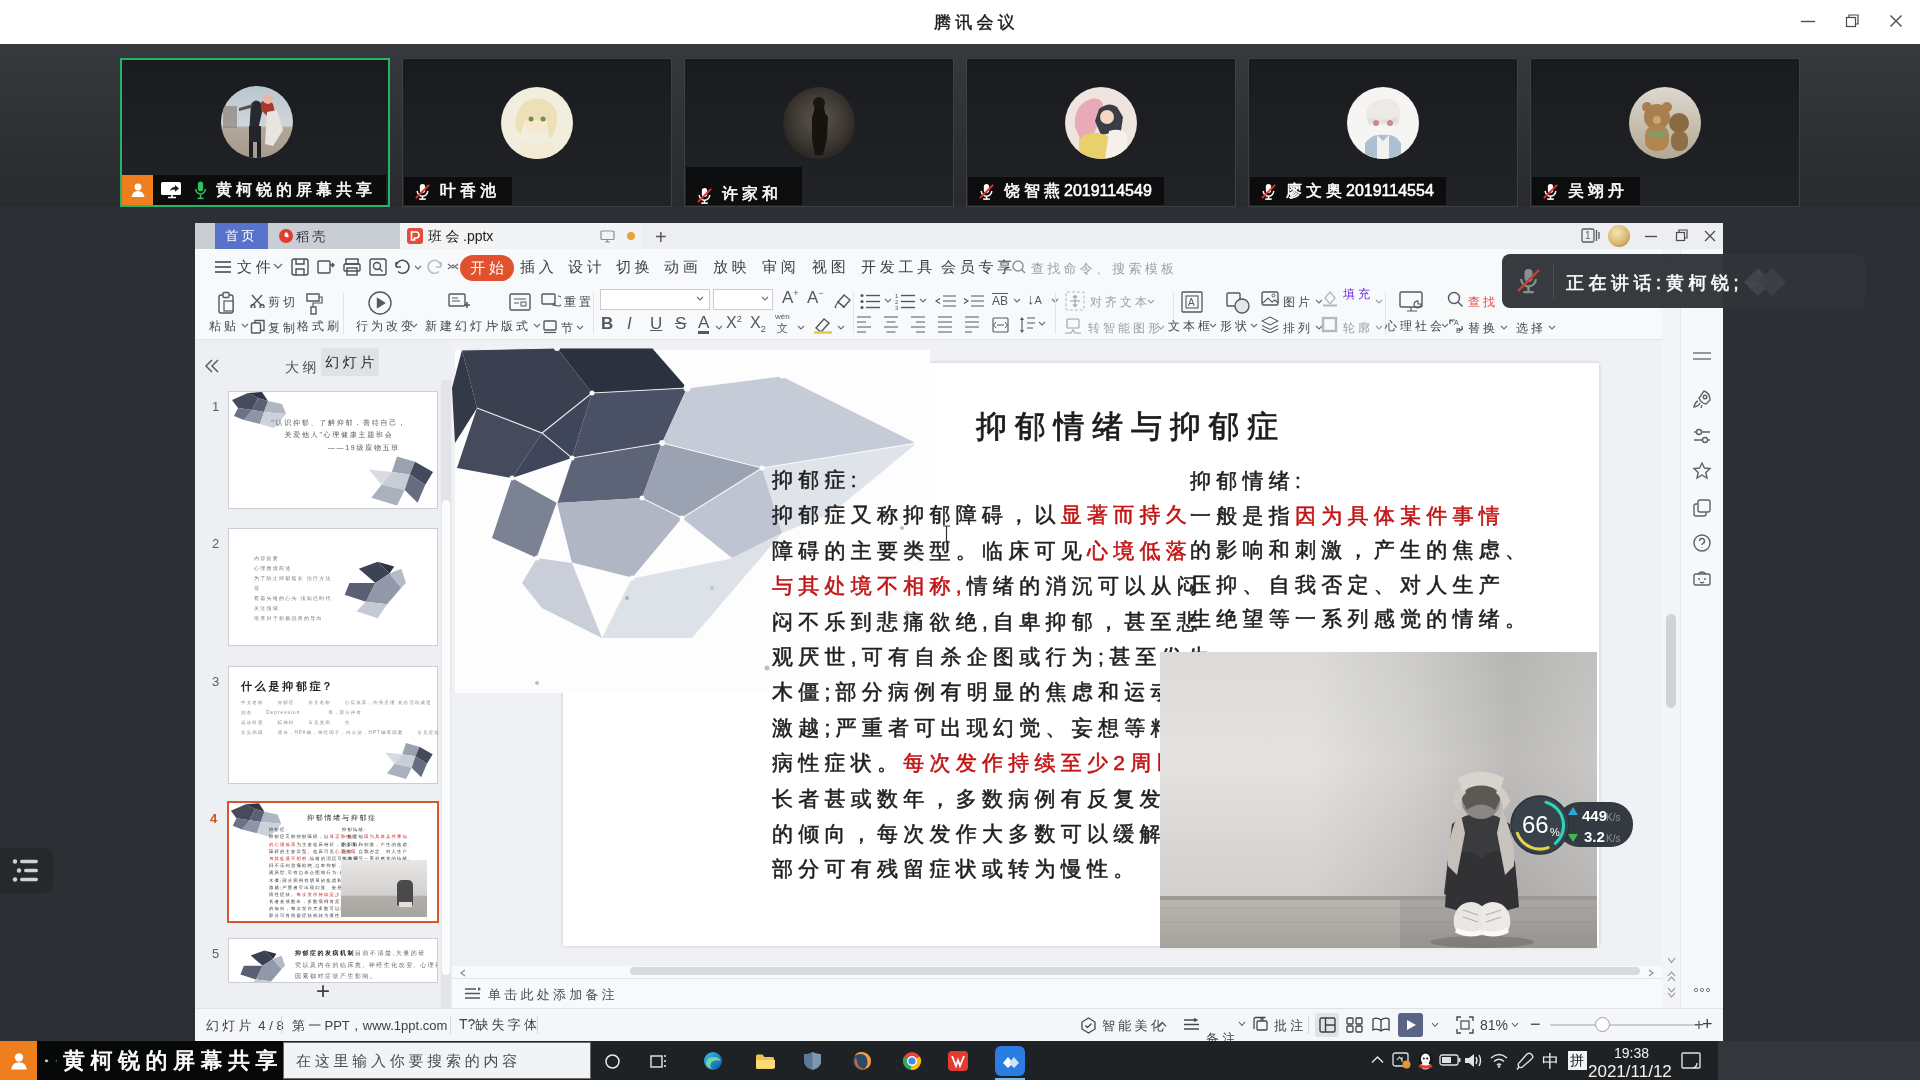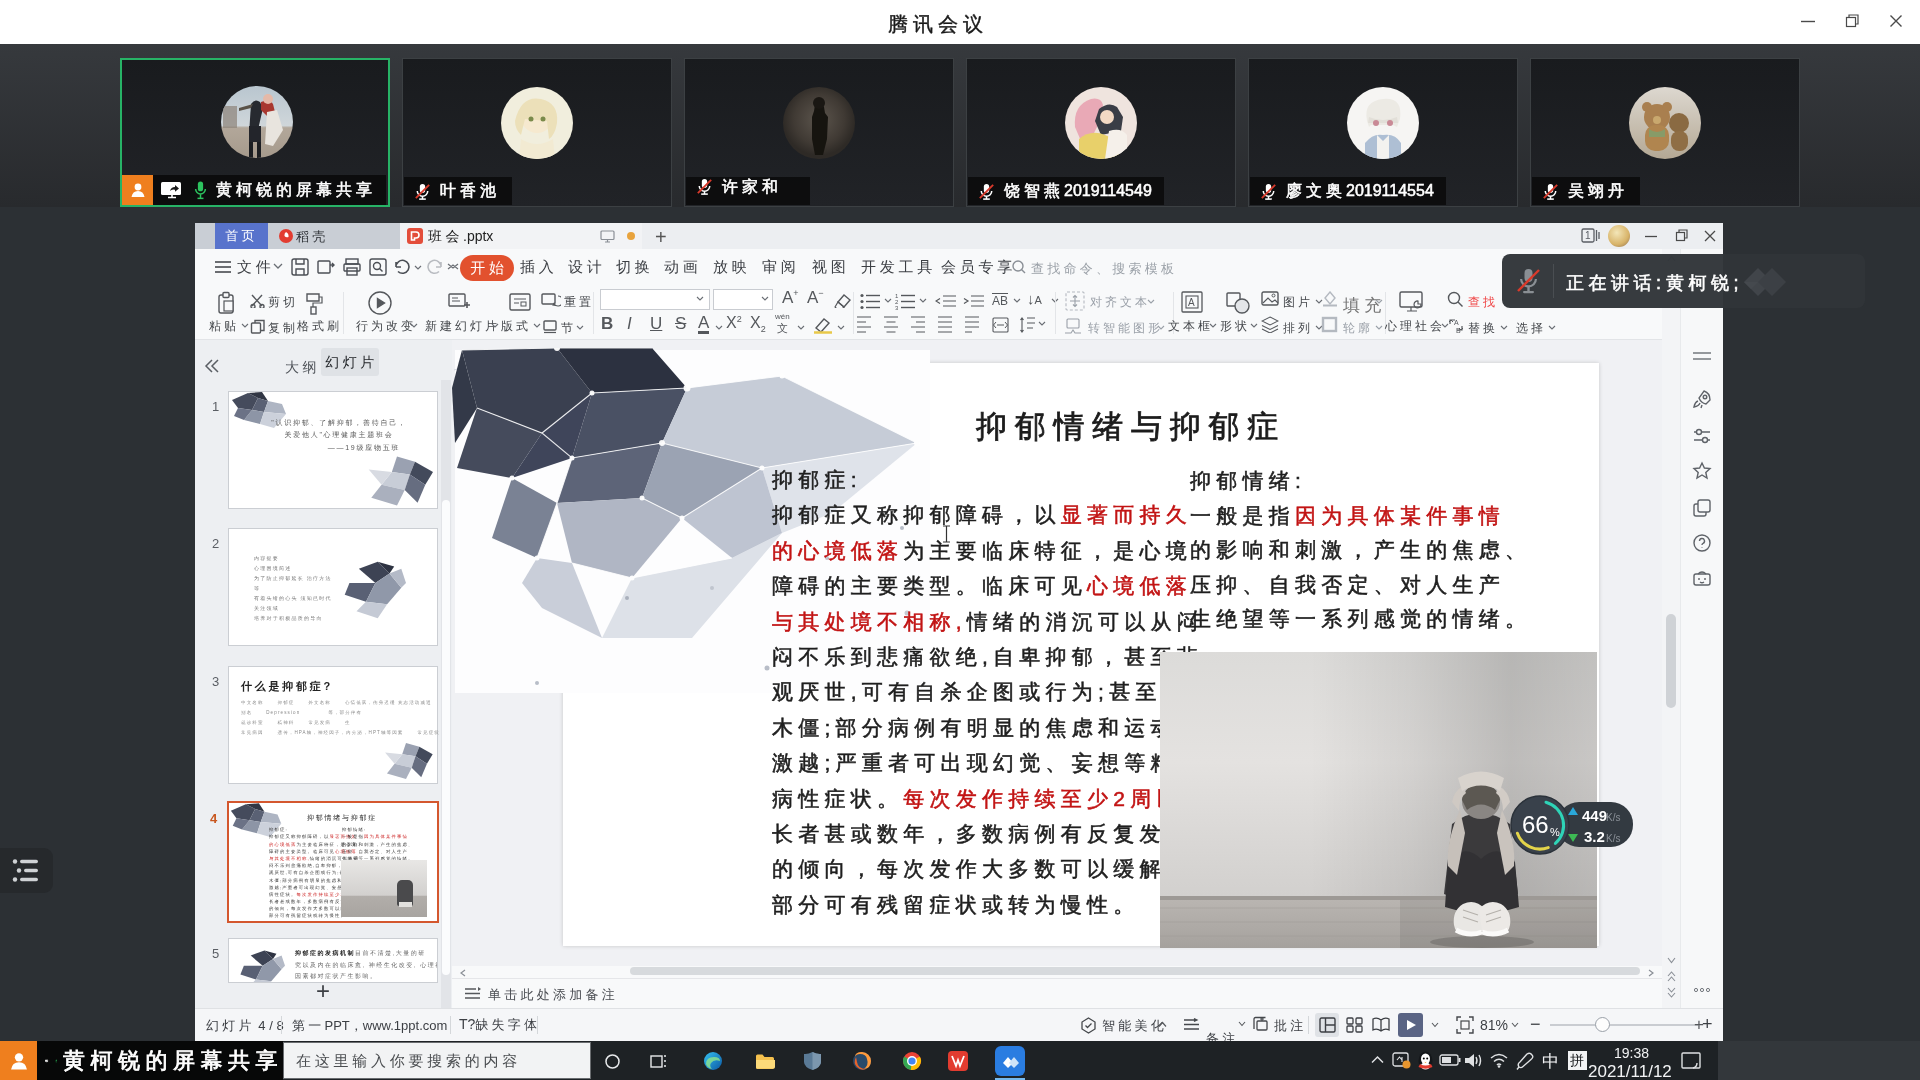"腾讯会议" span.ab { font-size: 20px -> 17px; left: 888px -> 934px }
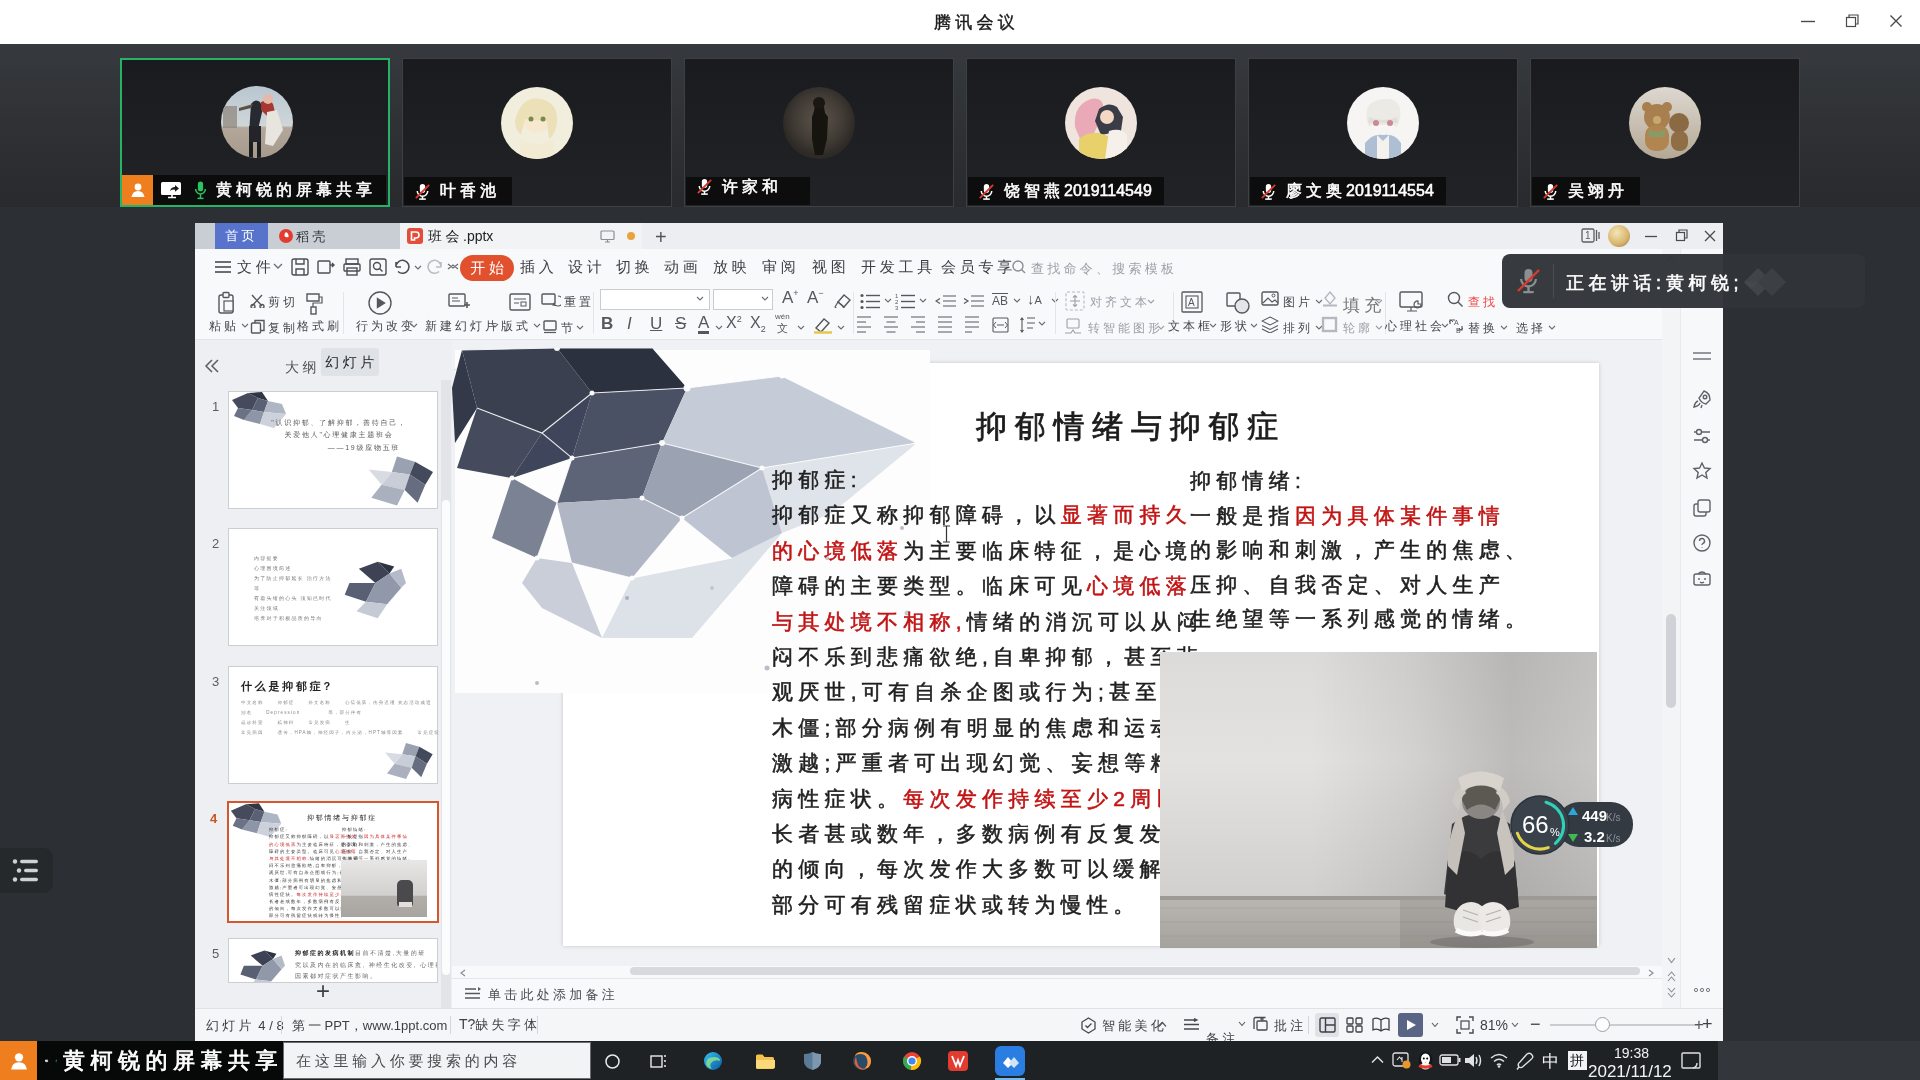"许家和" div.ab { align-items: flex-start -> flex-end; height: 28px -> 38px; padding: 0 28px 0 9px -> 0 20px 0 9px }
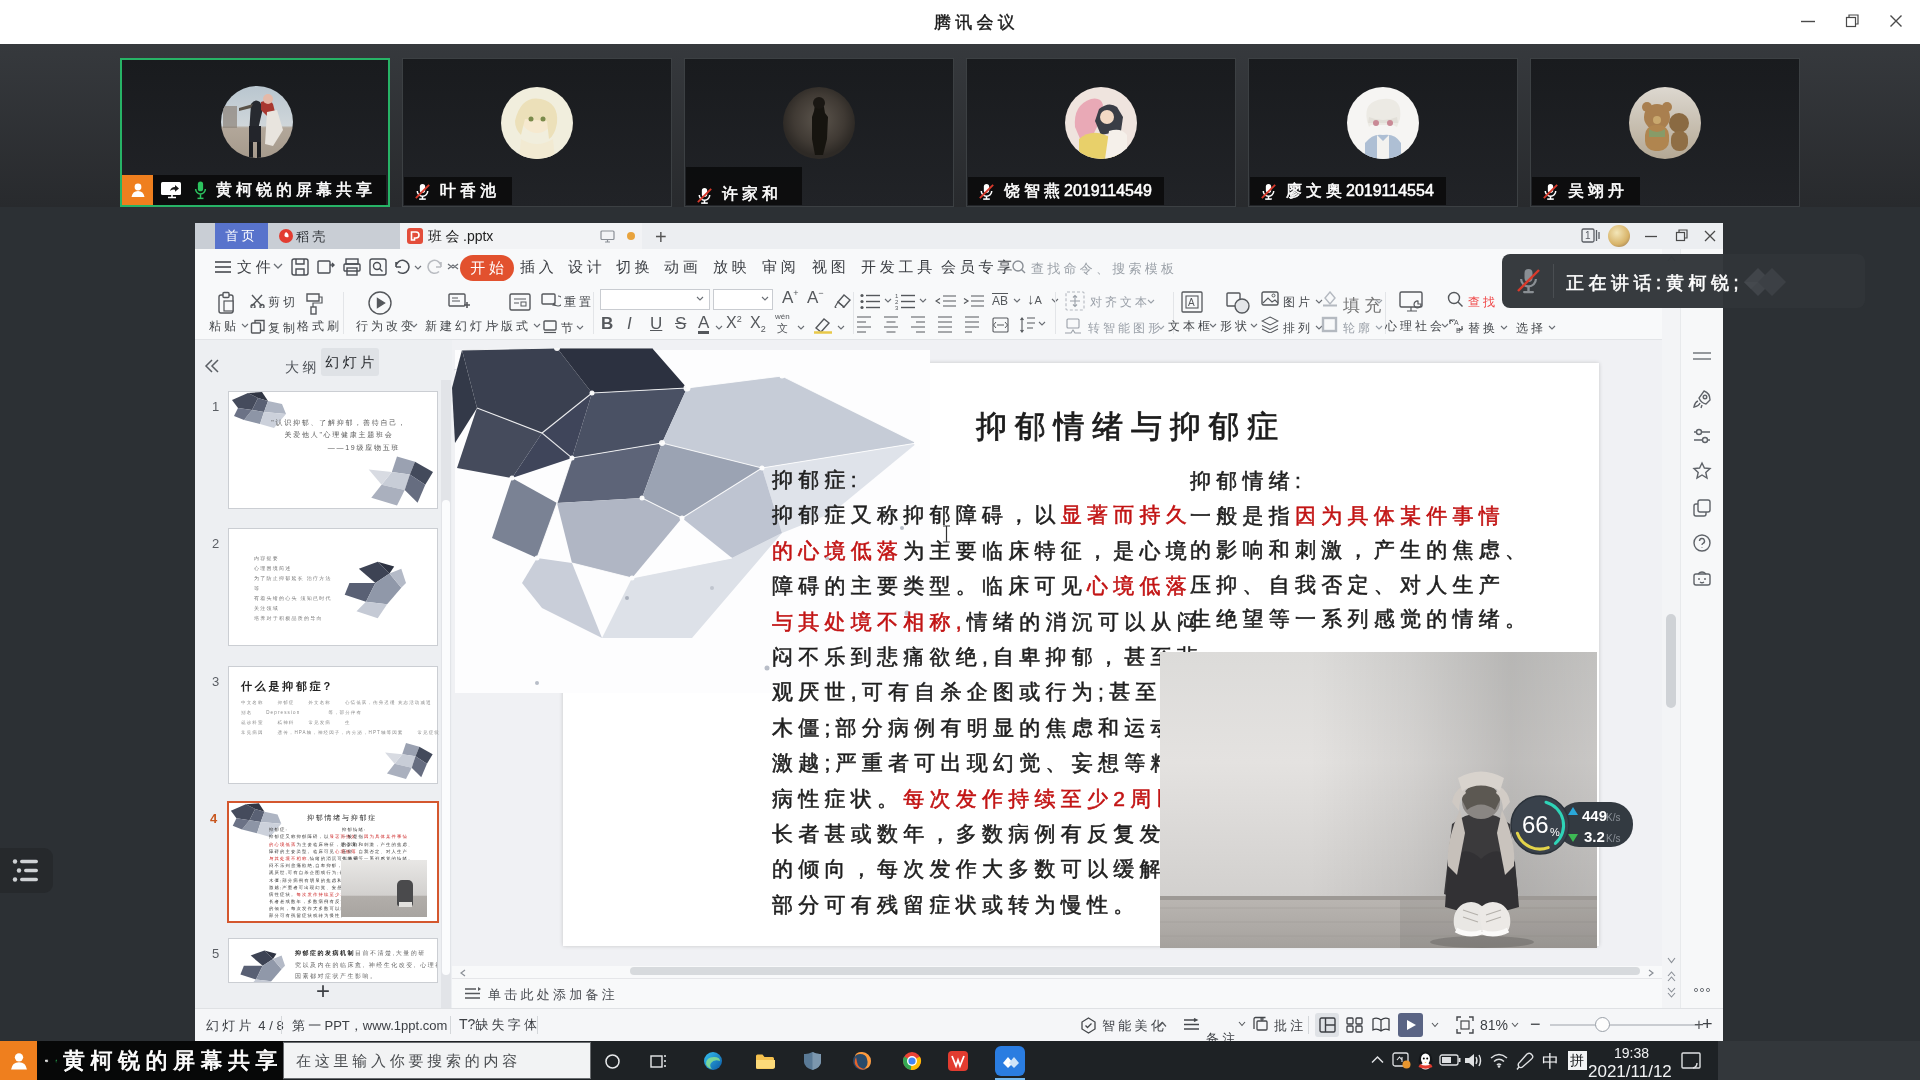"填充" span.ab { color: #737373 -> #6d28d9; font-size: 17px -> 12px; top: 8px -> 0 }
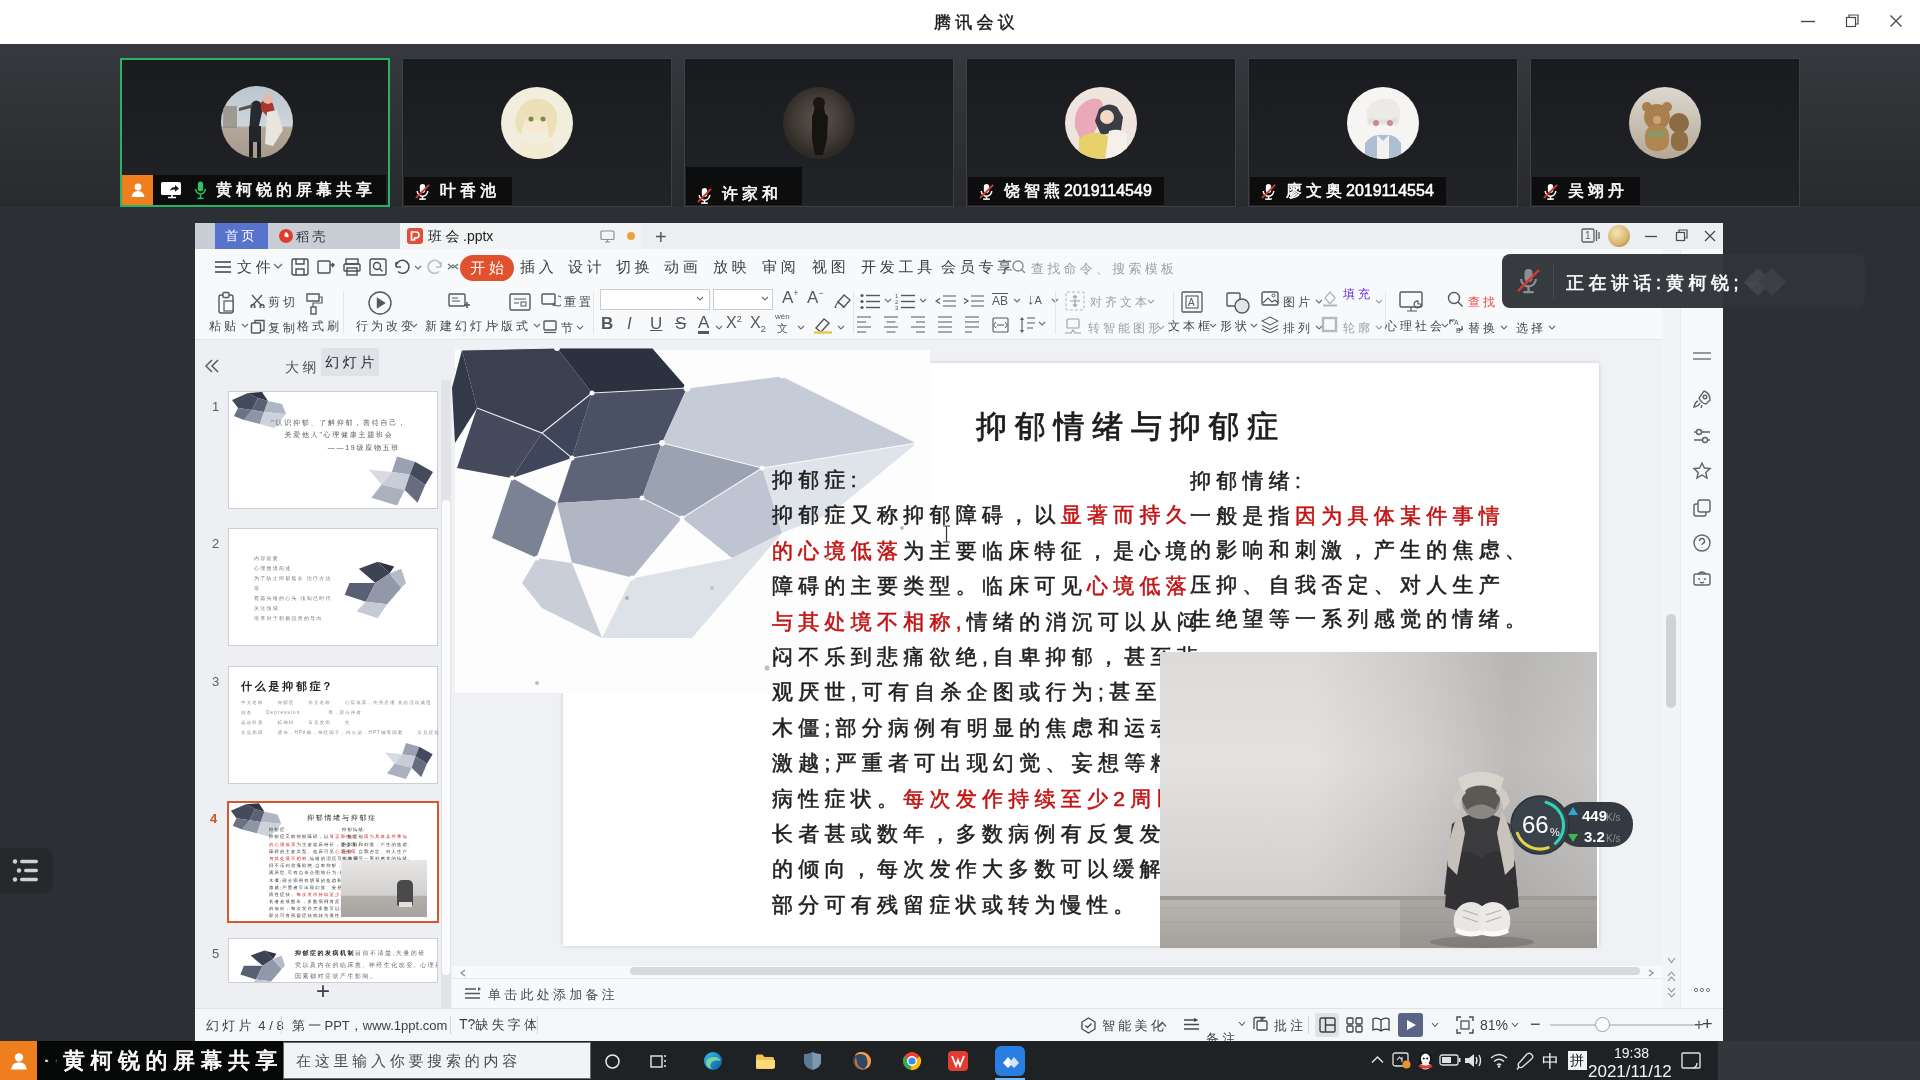"的心境低落为主要临床特征，是心境" div.nw { html: <div><span>的心境低落</span>为主要临床特征，是心境</div> -> none }
